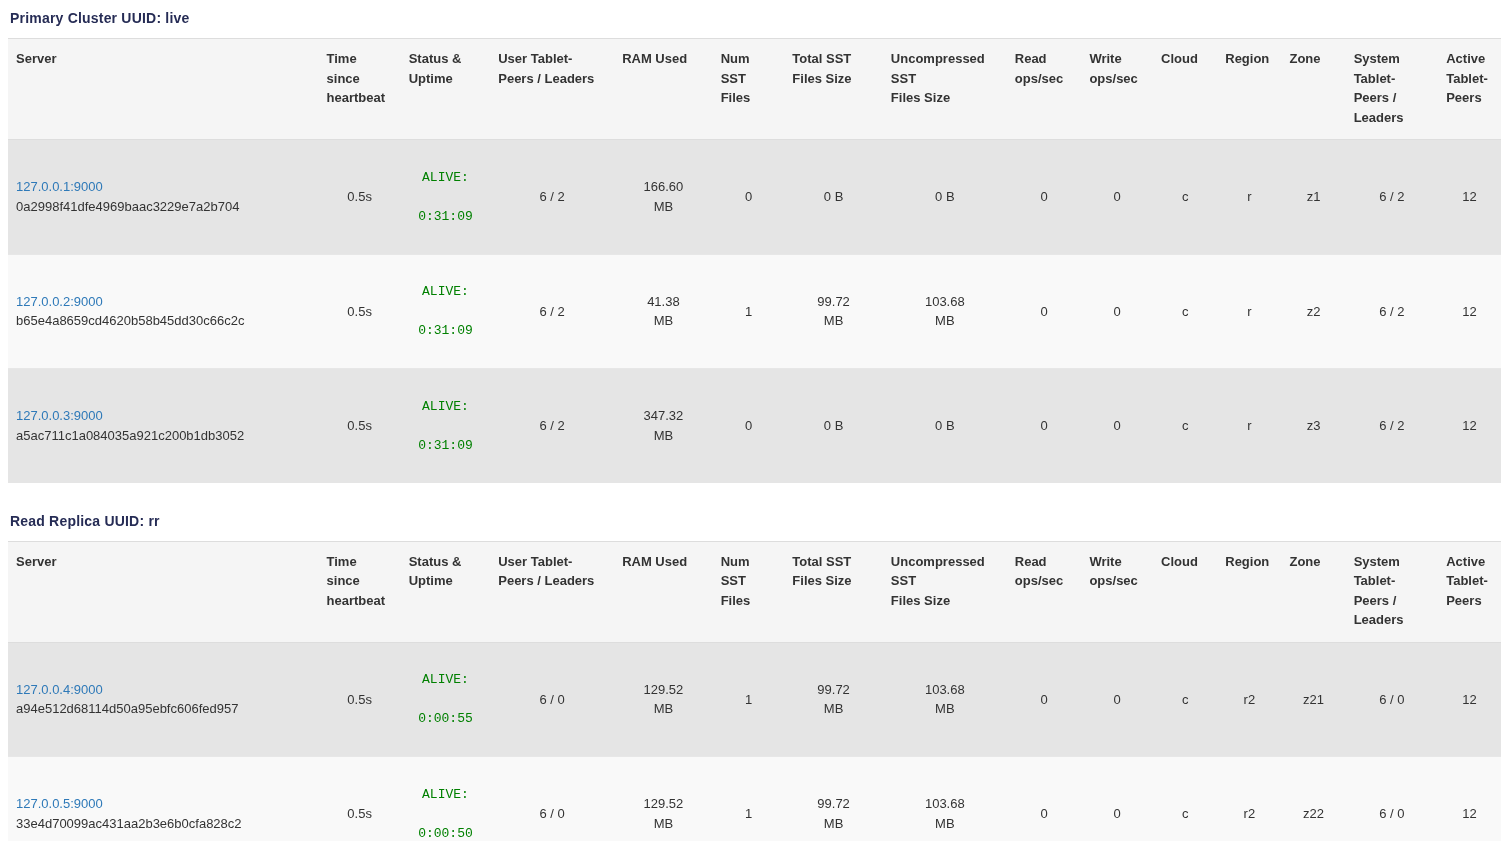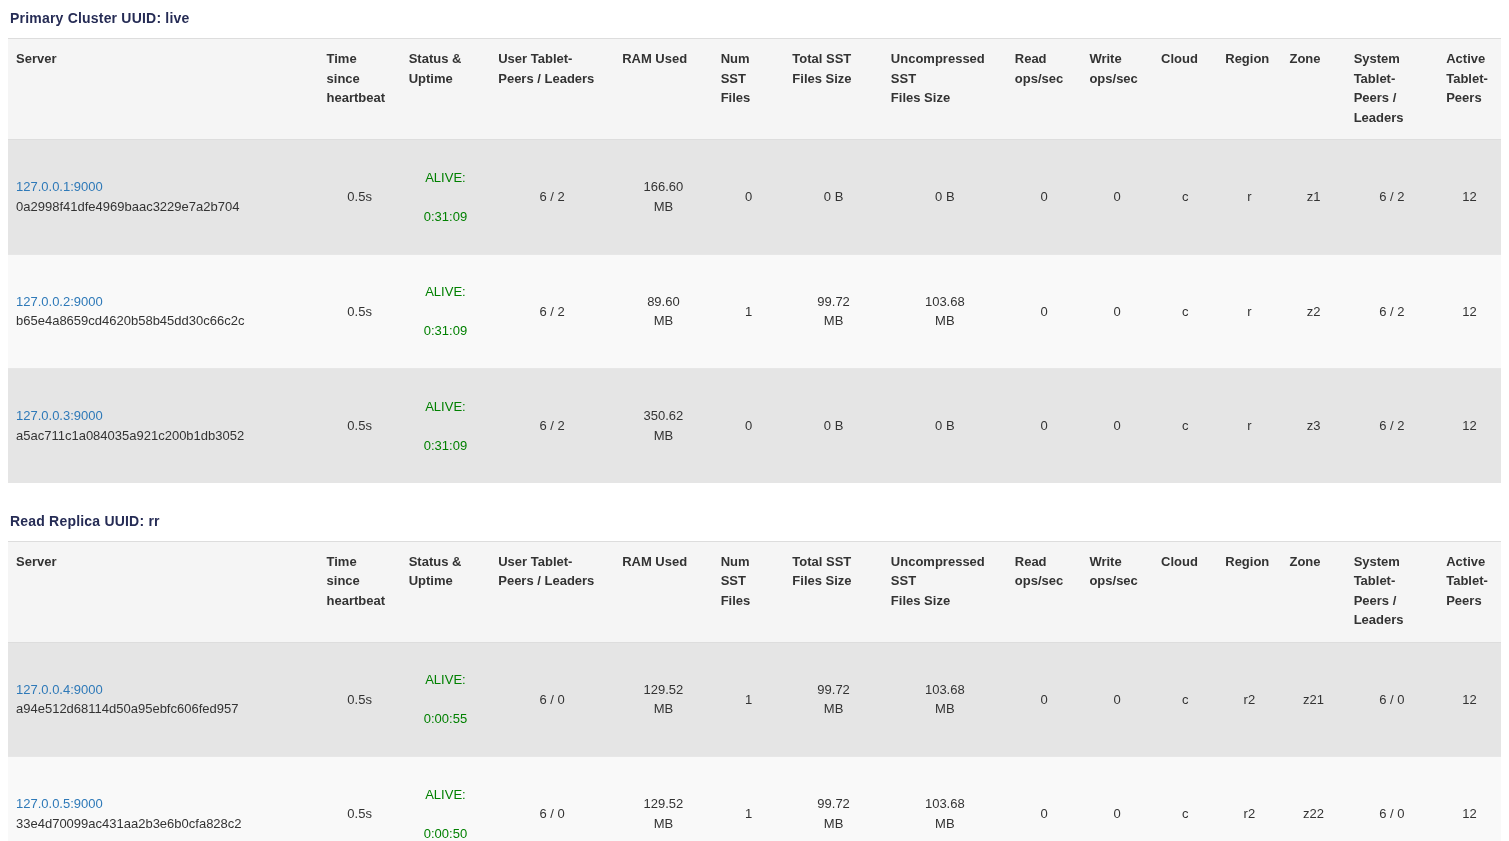"ALIVE:" .alive { font-family: none -> Liberation Mono, monospace }
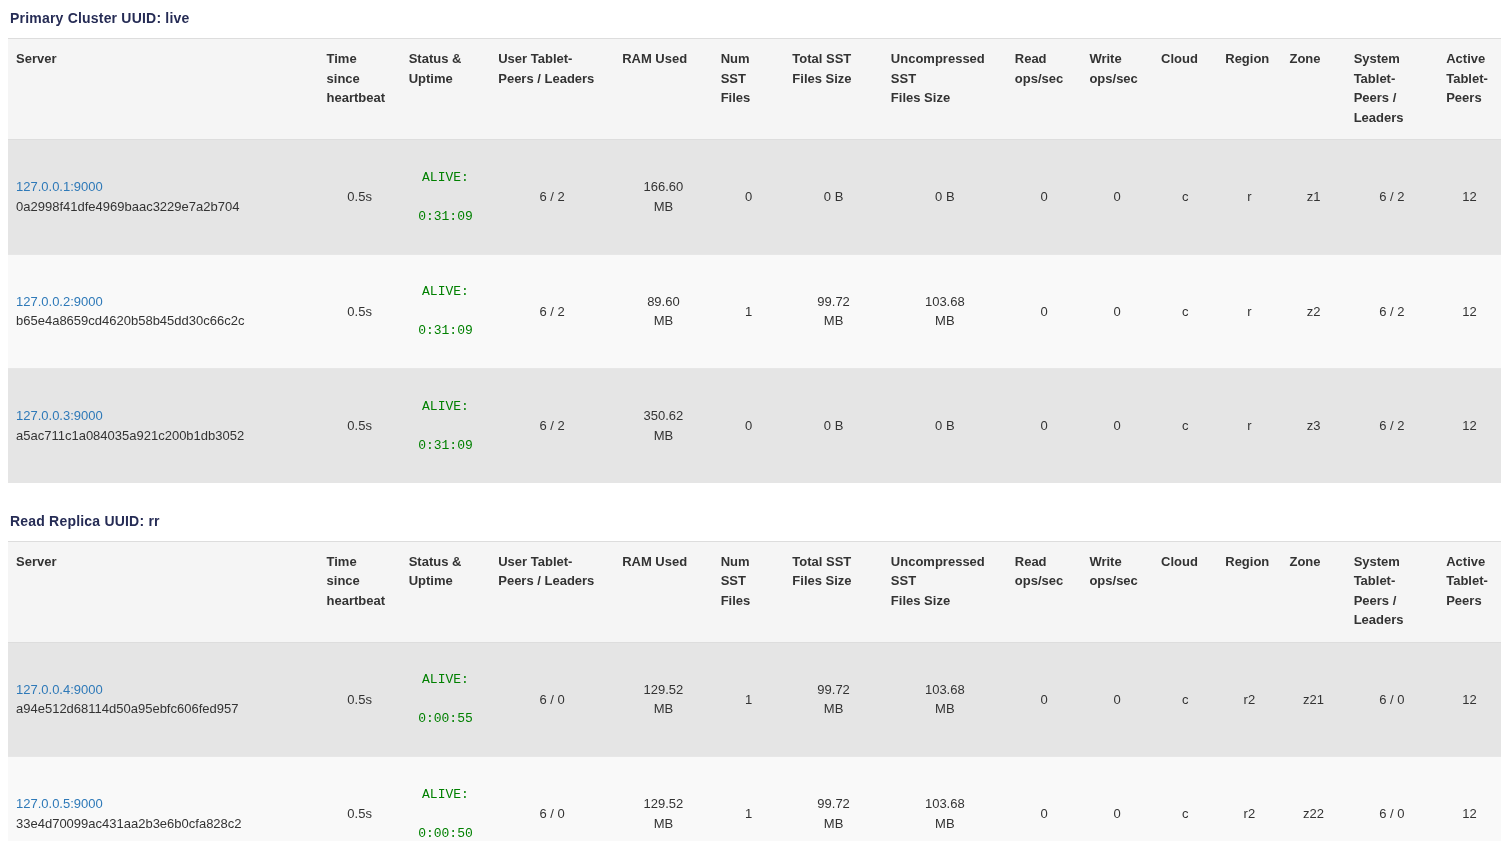"89.60" td { text: 89.60 -> 41.38 }
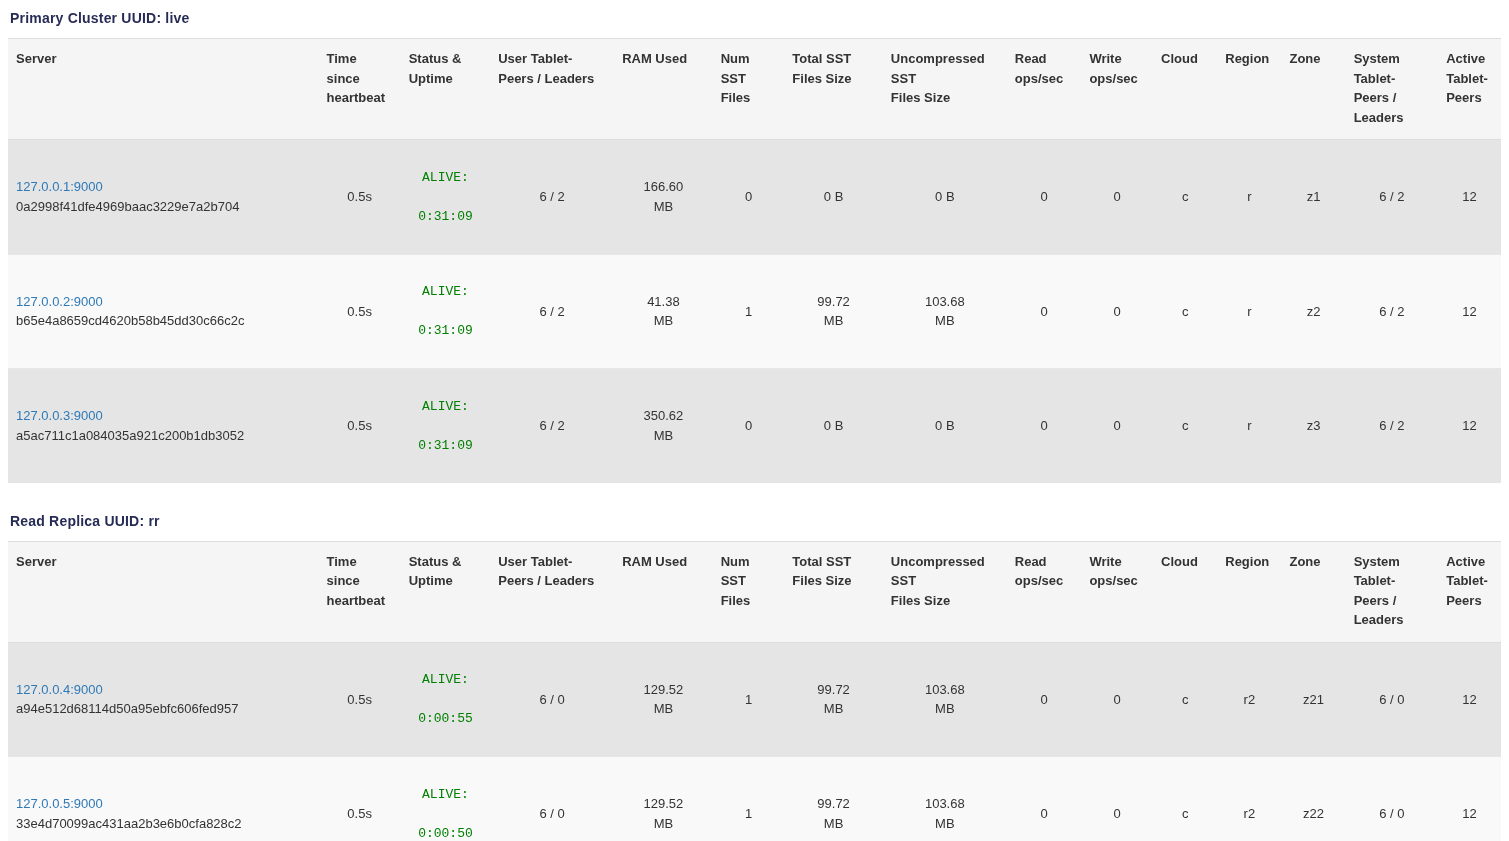"350.62" td { text: 350.62 -> 347.32 }
